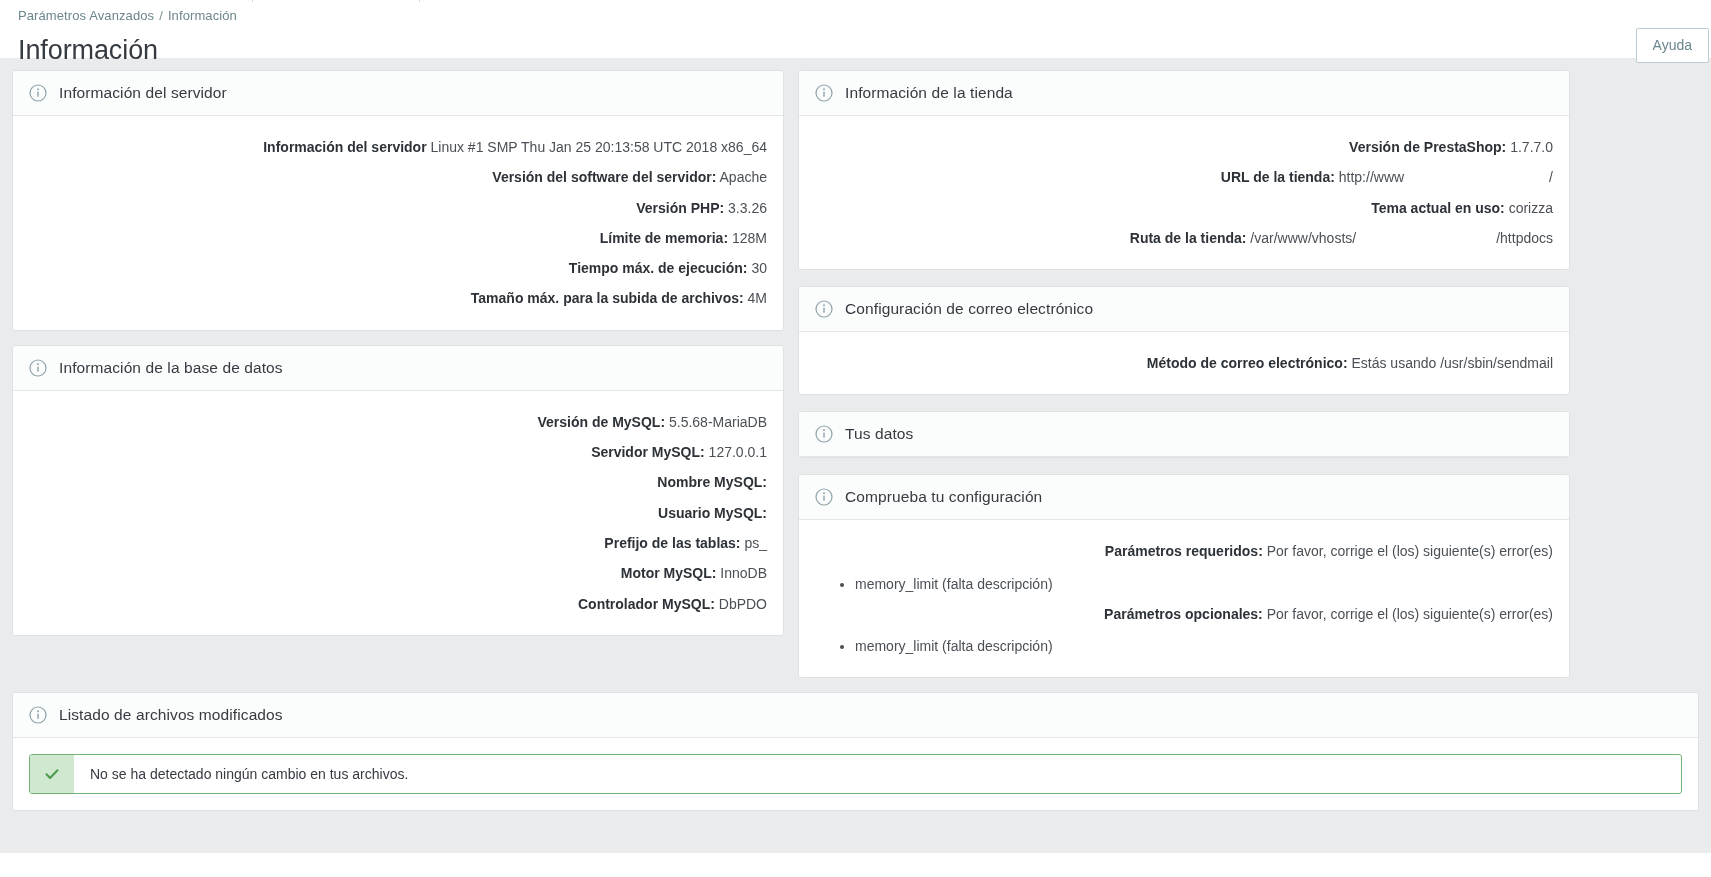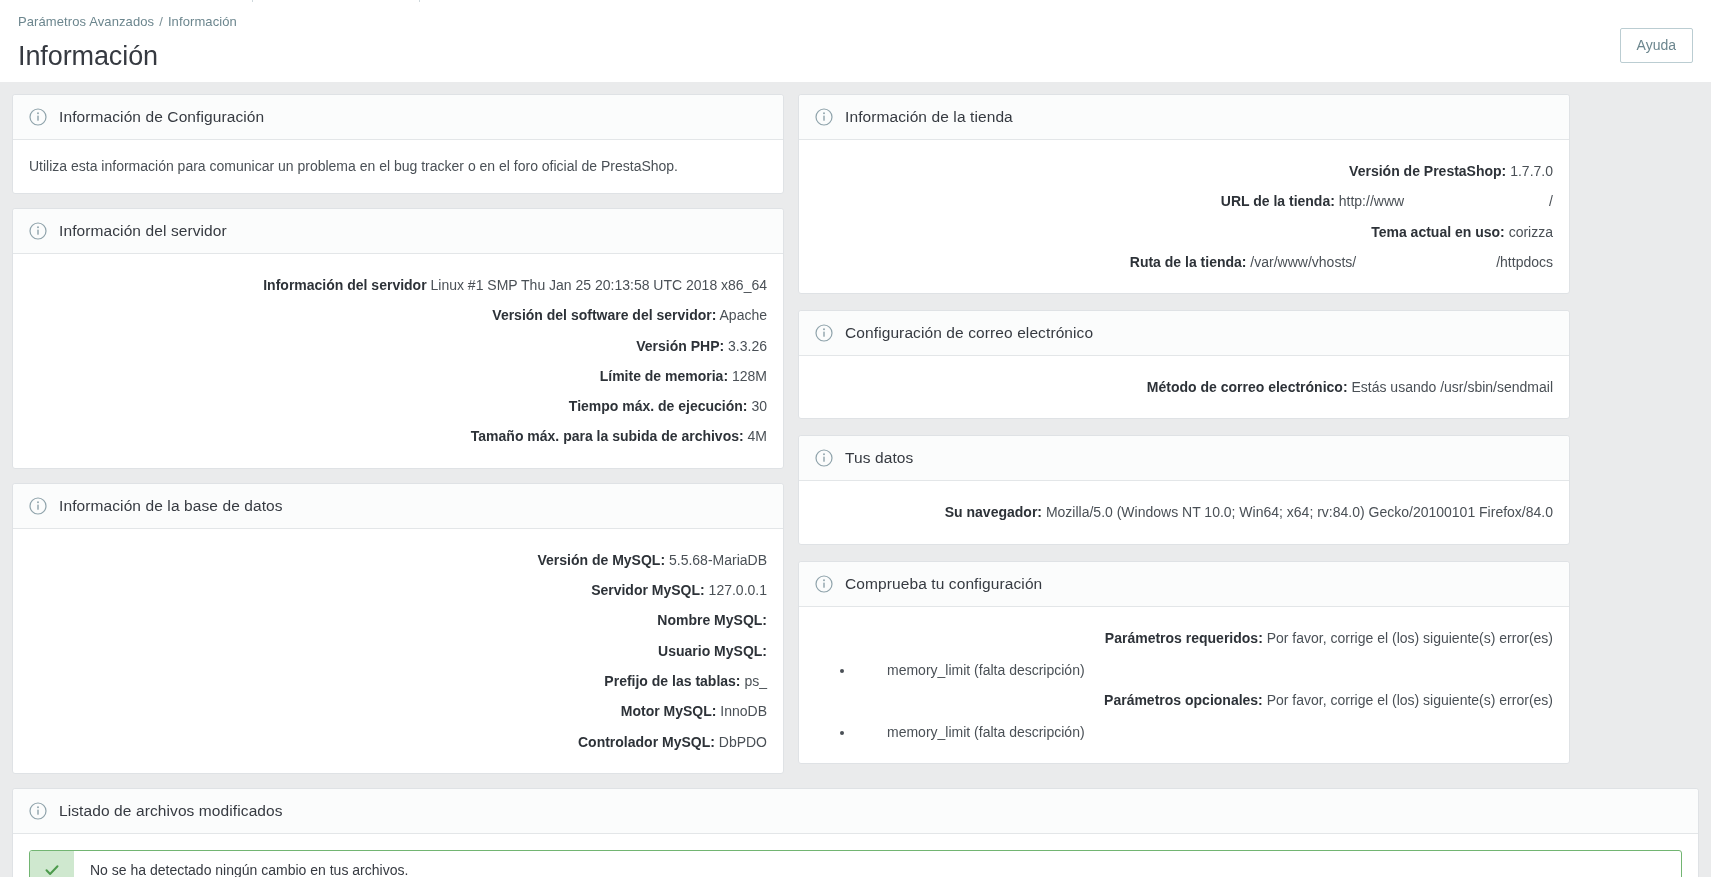"Parámetros Avanzados / Información" .page-header { height: 82px -> 58px; padding: 12px 18px 0 18px -> 6px 18px 0 18px }
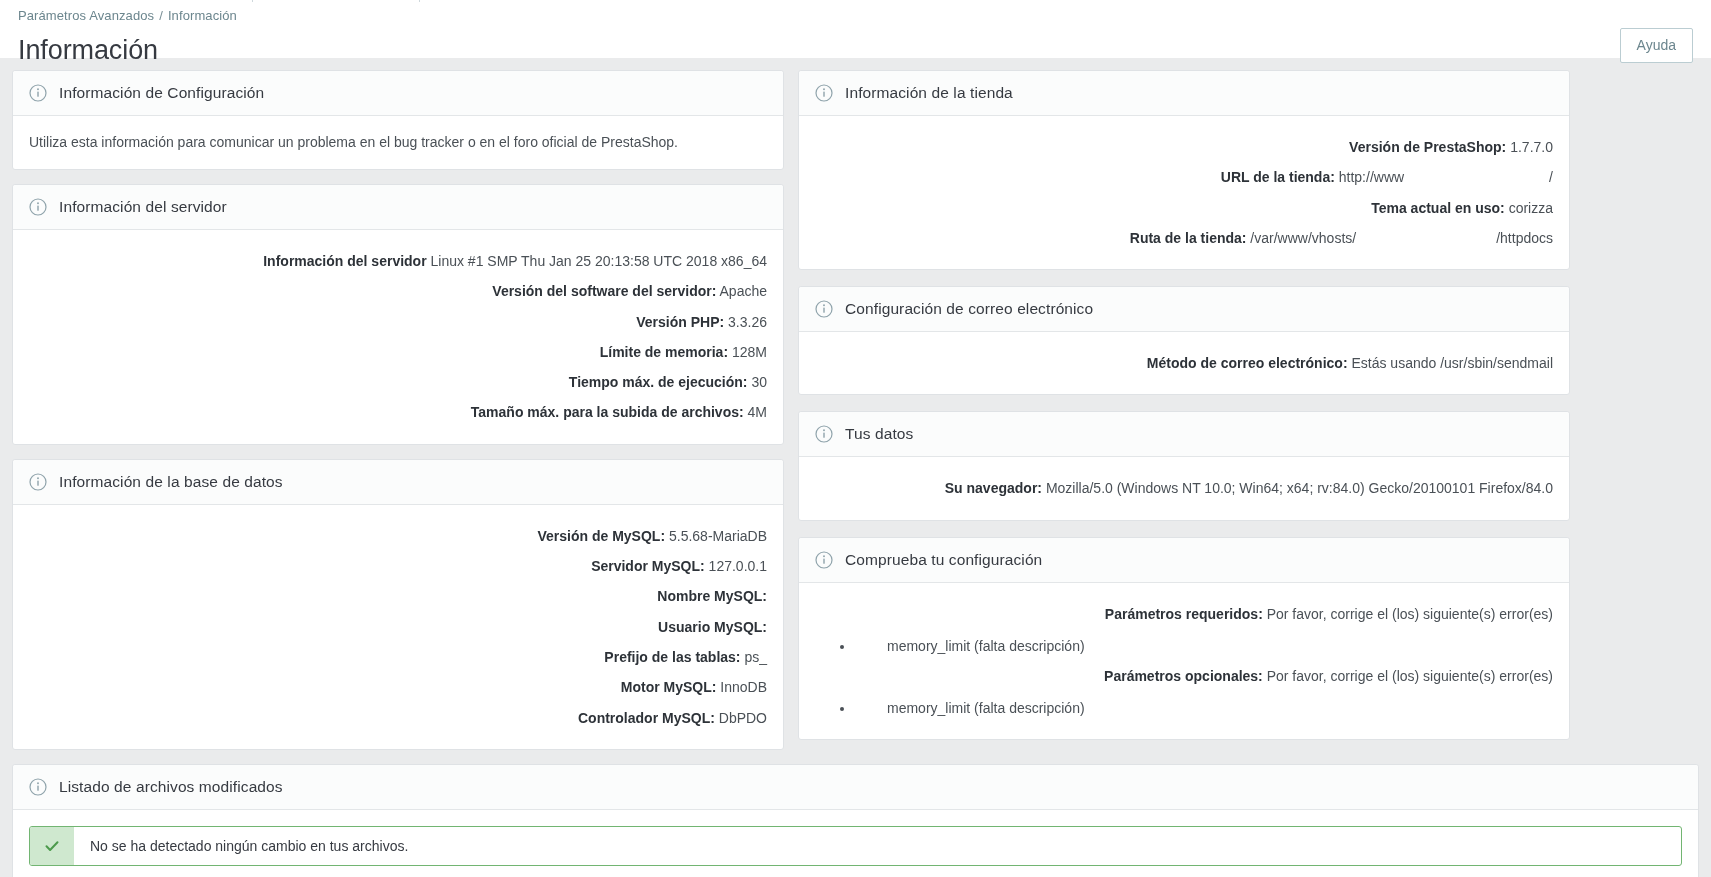"Ayuda" .help-btn { right: 18px -> 2px }
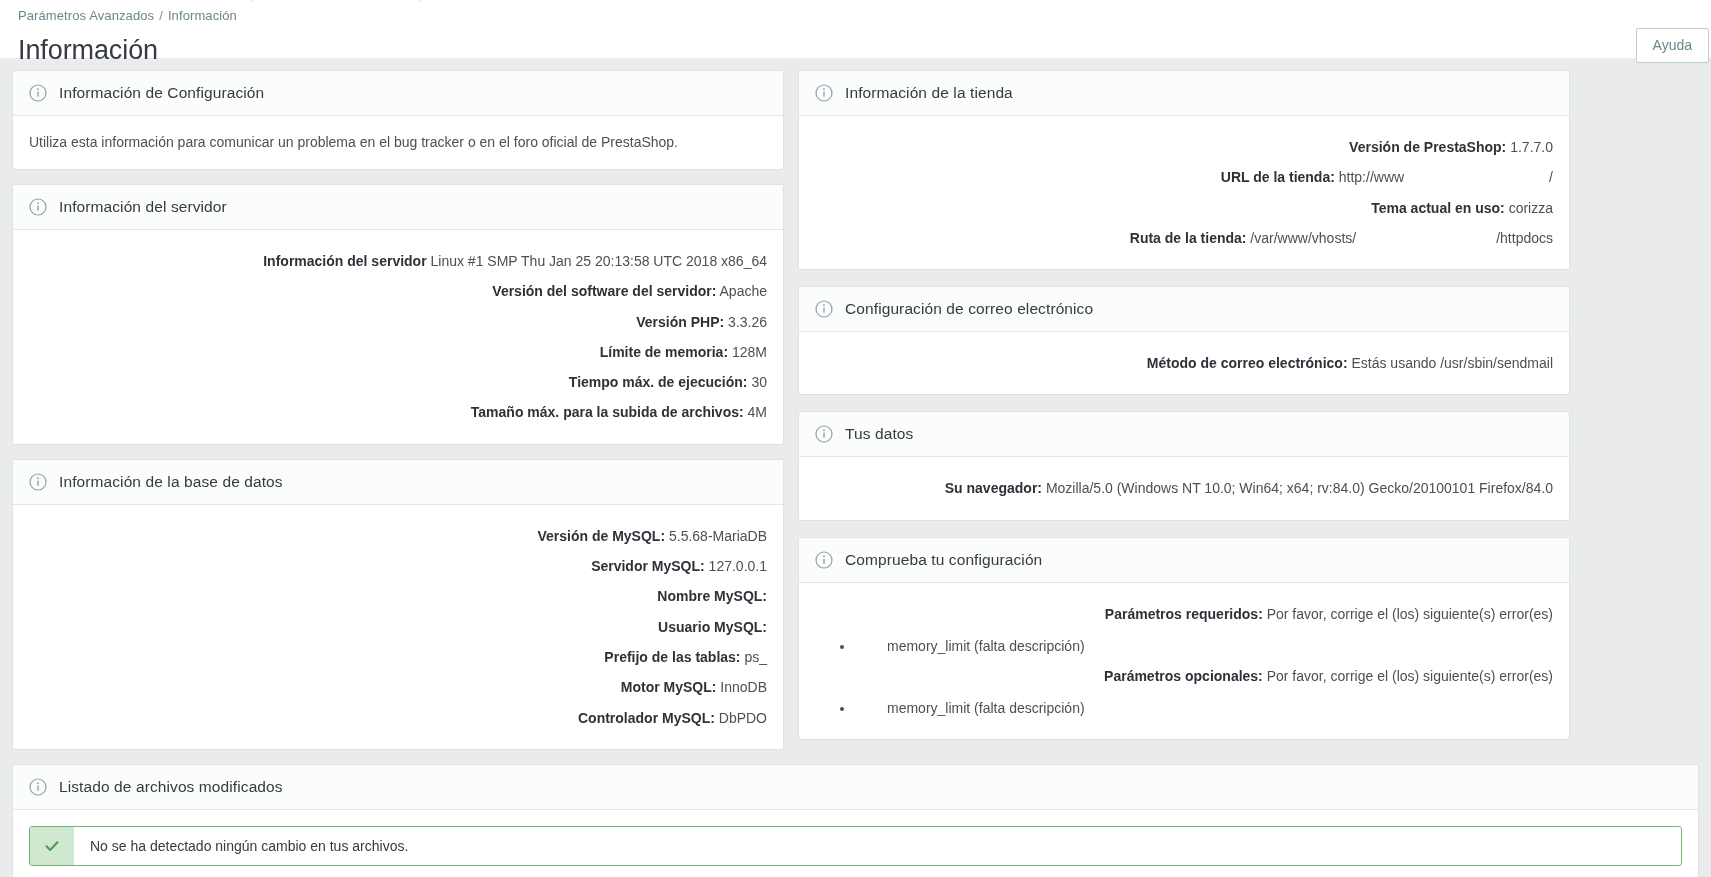"Información de Configuración" div.card { html: <div> <div> <svg> <circle></circle> <rect></rect> <circle></circle> </svg> <span>Información de Configuración</span> </div> <div> <div>Utiliza esta información para comunicar un problema en el bug tracker o en el foro oficial de PrestaShop.</div> </div> </div> -> none }
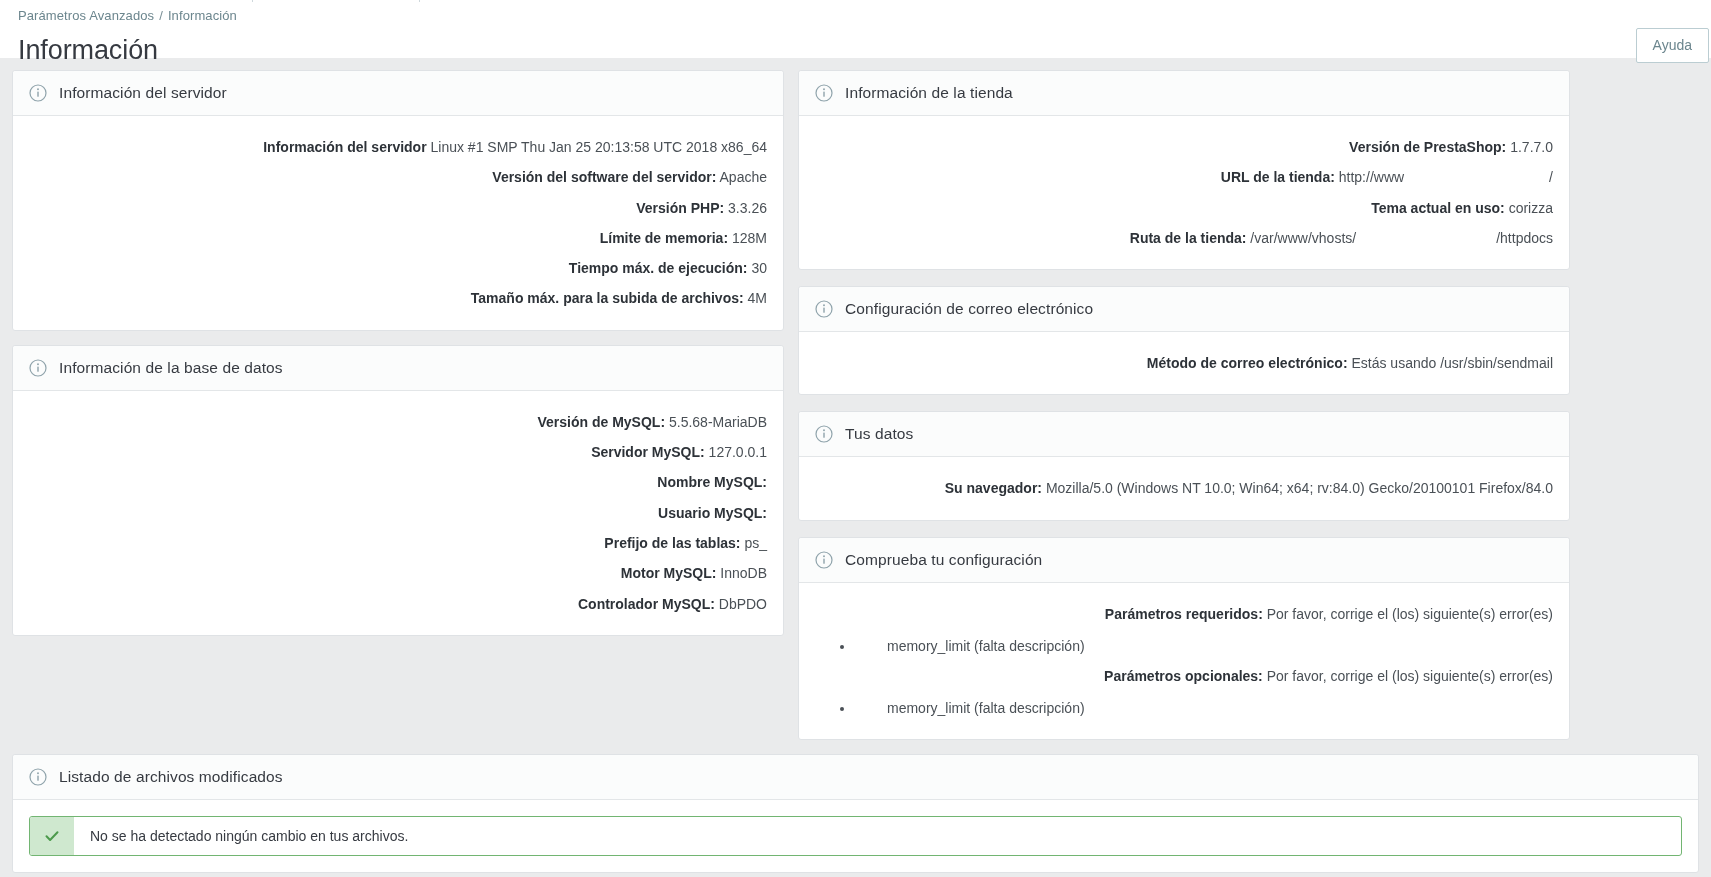"Su navegador: Mozilla/5.0 (Windows NT" div.card-body { html: <div> <div> <span>Su navegador:</span> <span>Mozilla/5.0 (Windows NT 10.0; Win64; x64; rv:84.0) Gecko/20100101 Firefox/84.0</span> </div> </div> -> none }
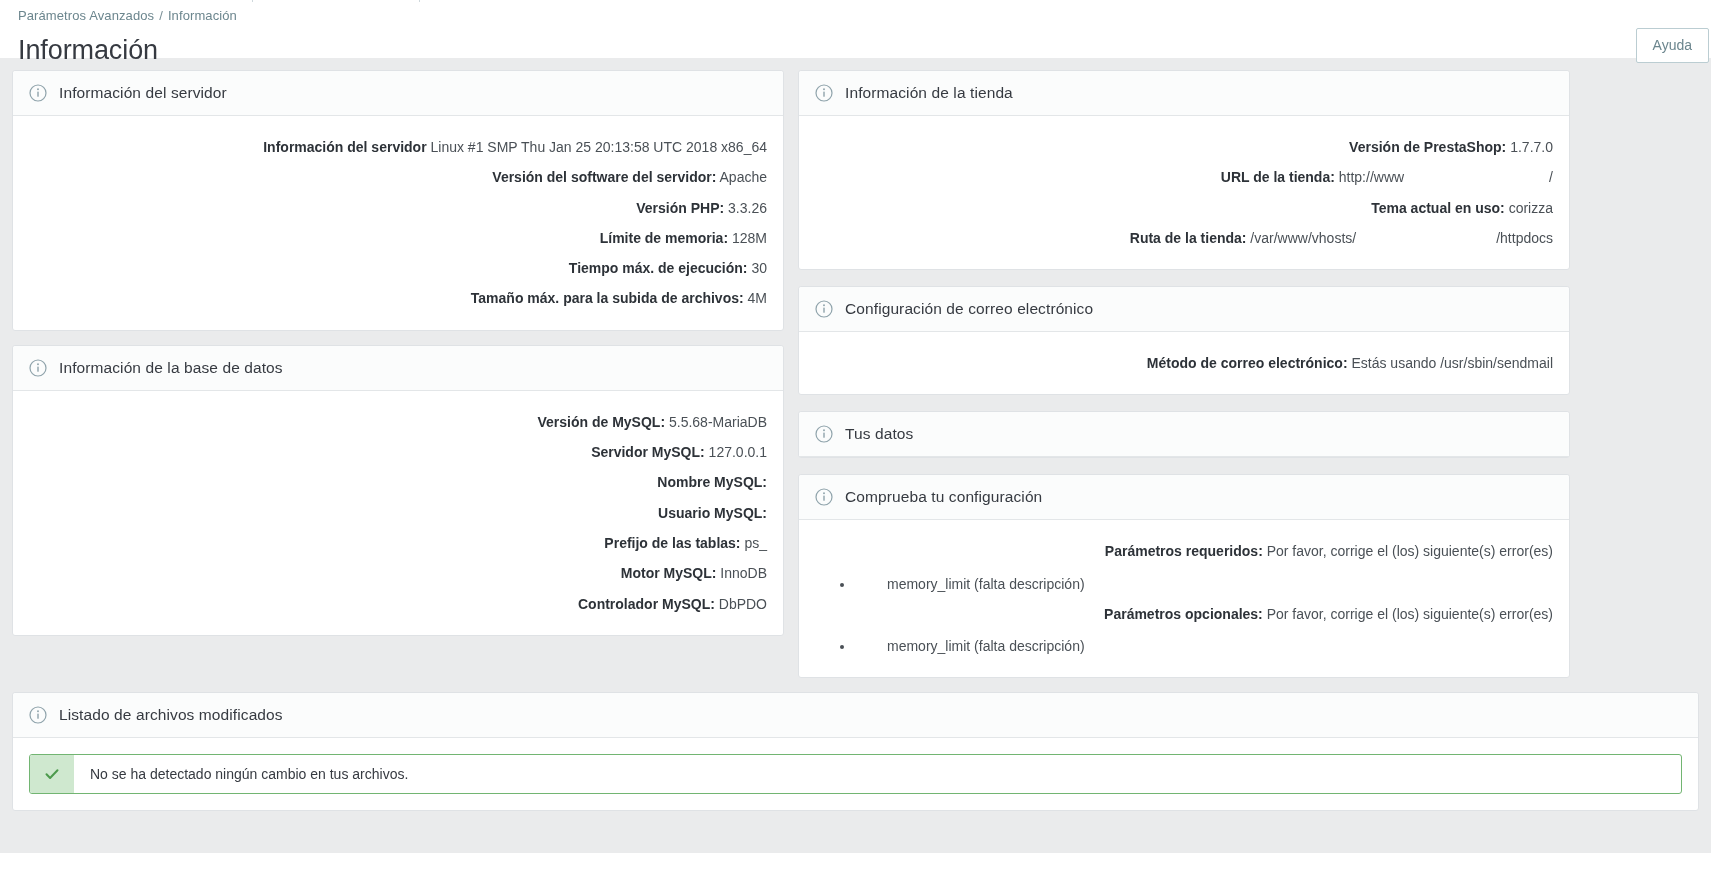"memory_limit (falta descripción)" .err-list li .mono-name { margin-left: 32px -> none }
